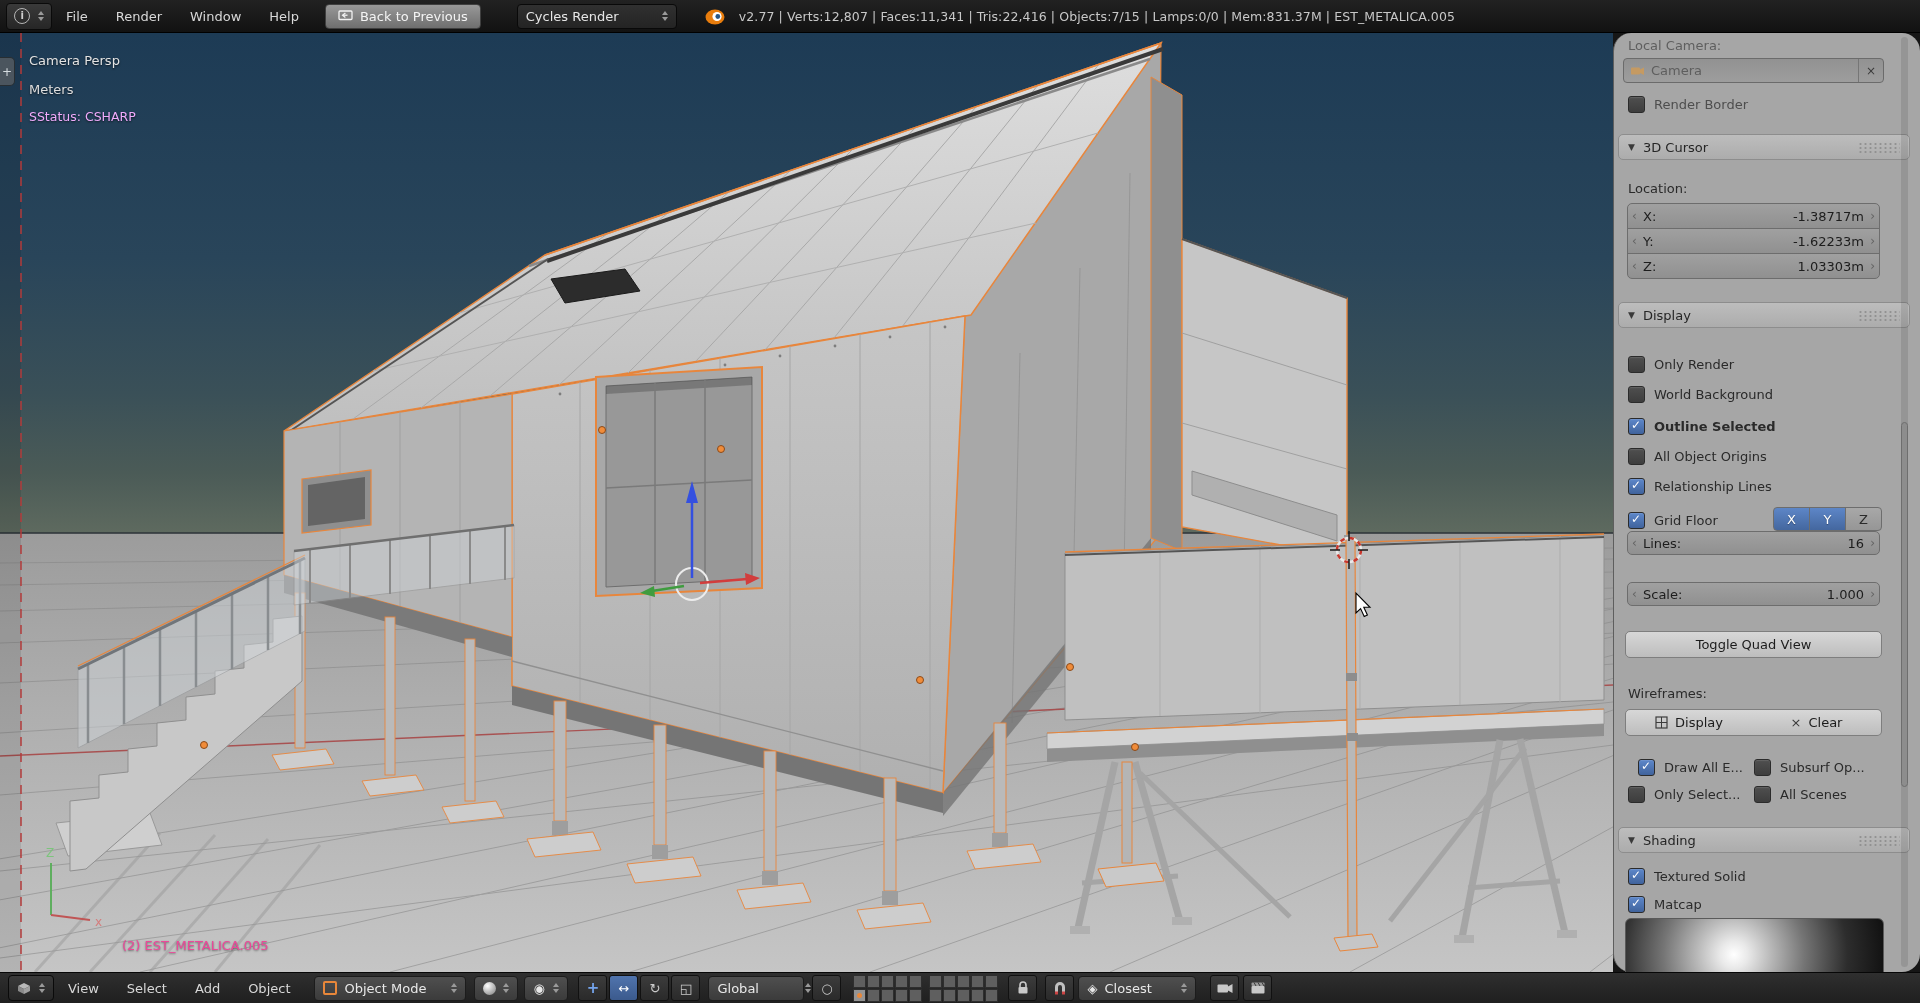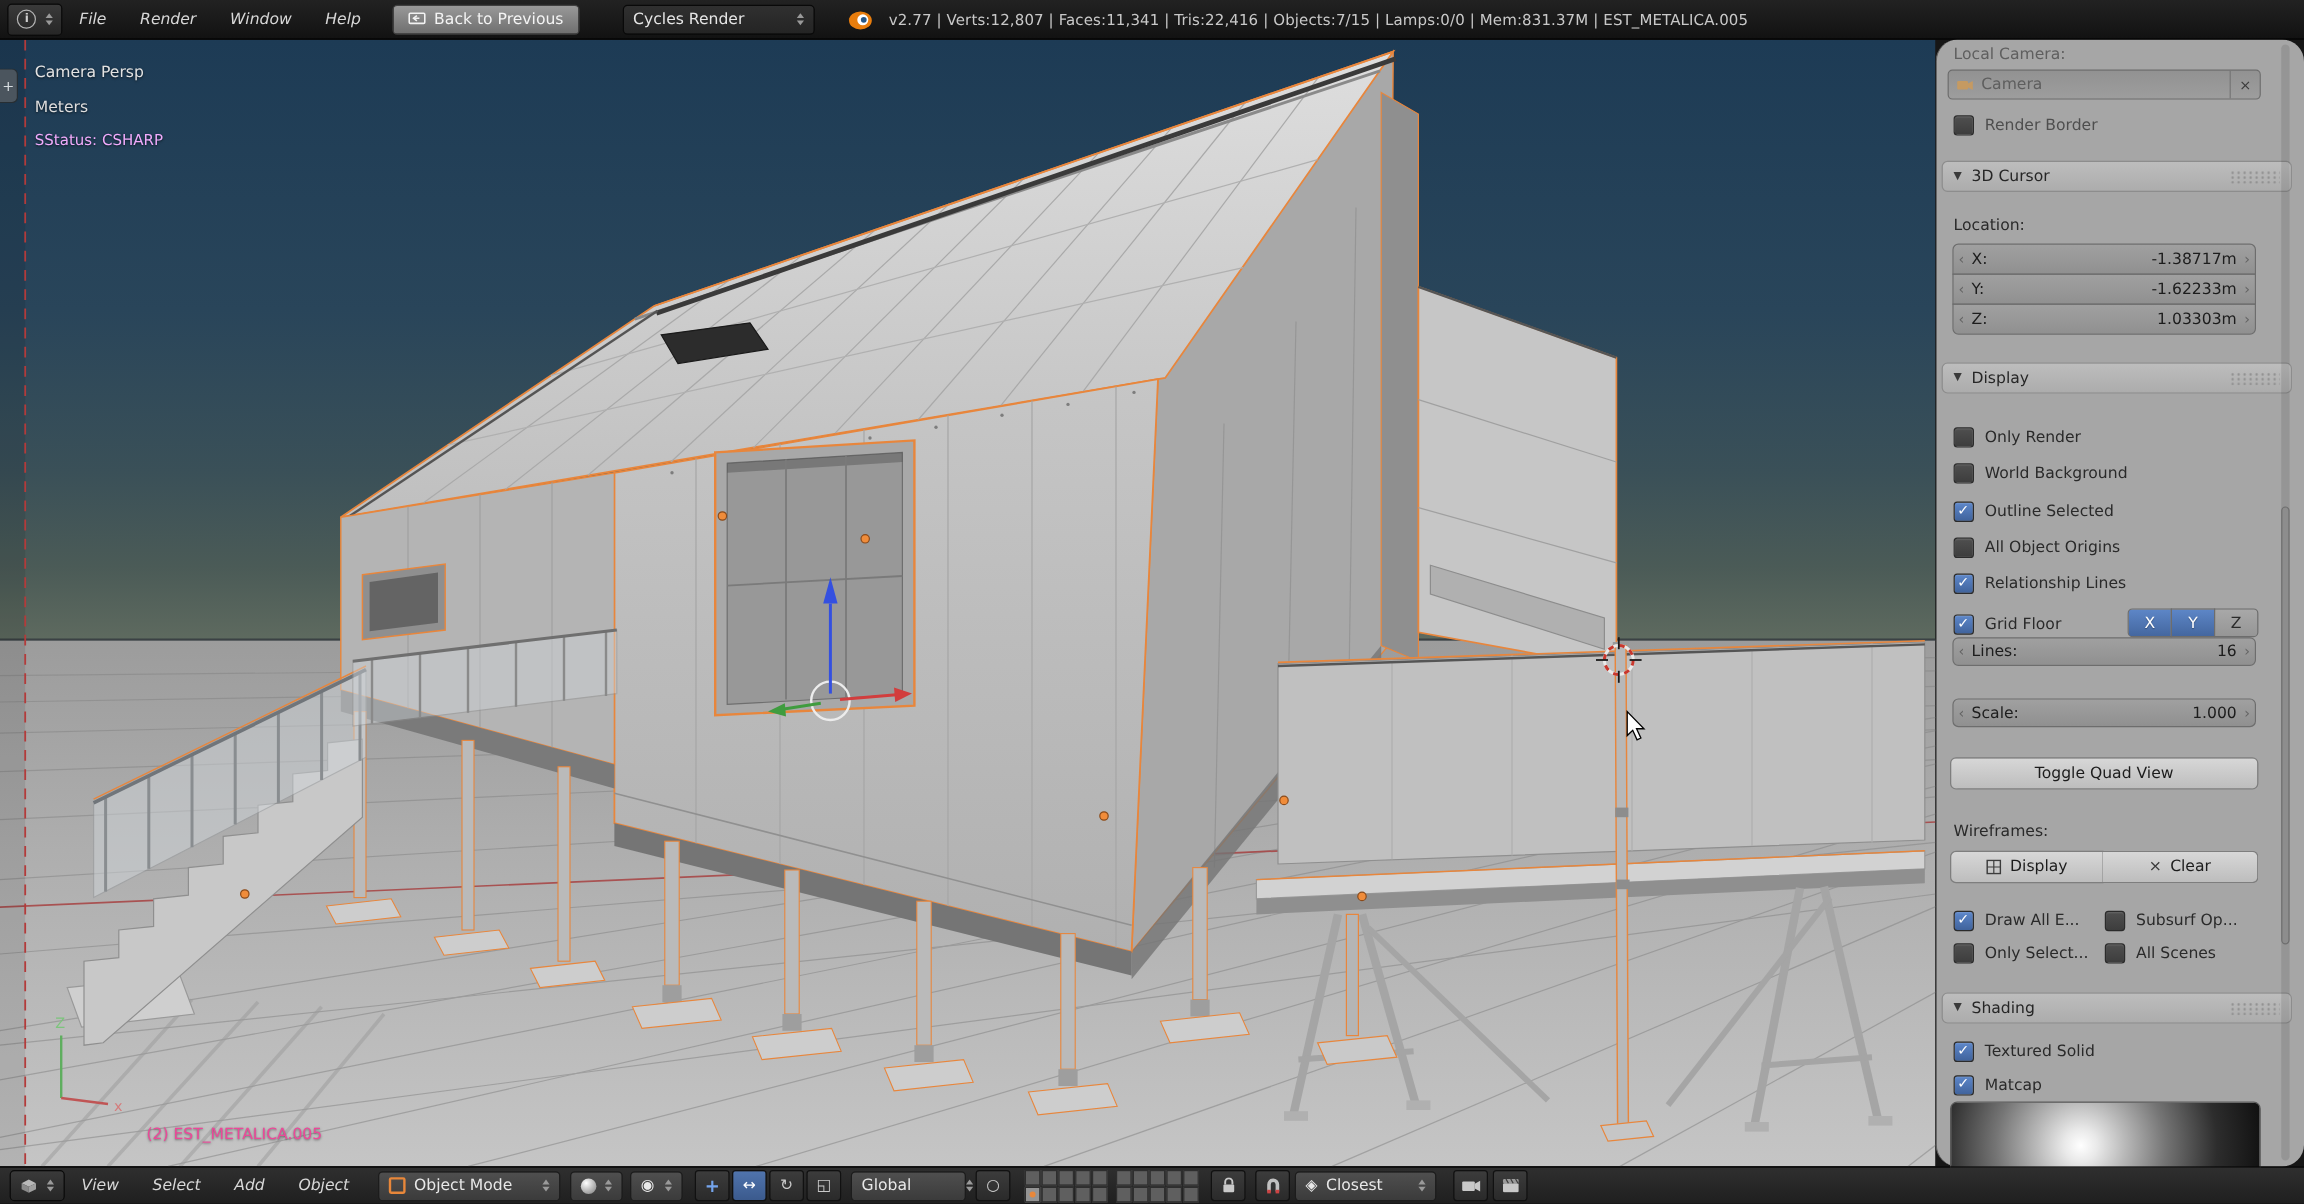"File" .menu { font-style: italic -> none }
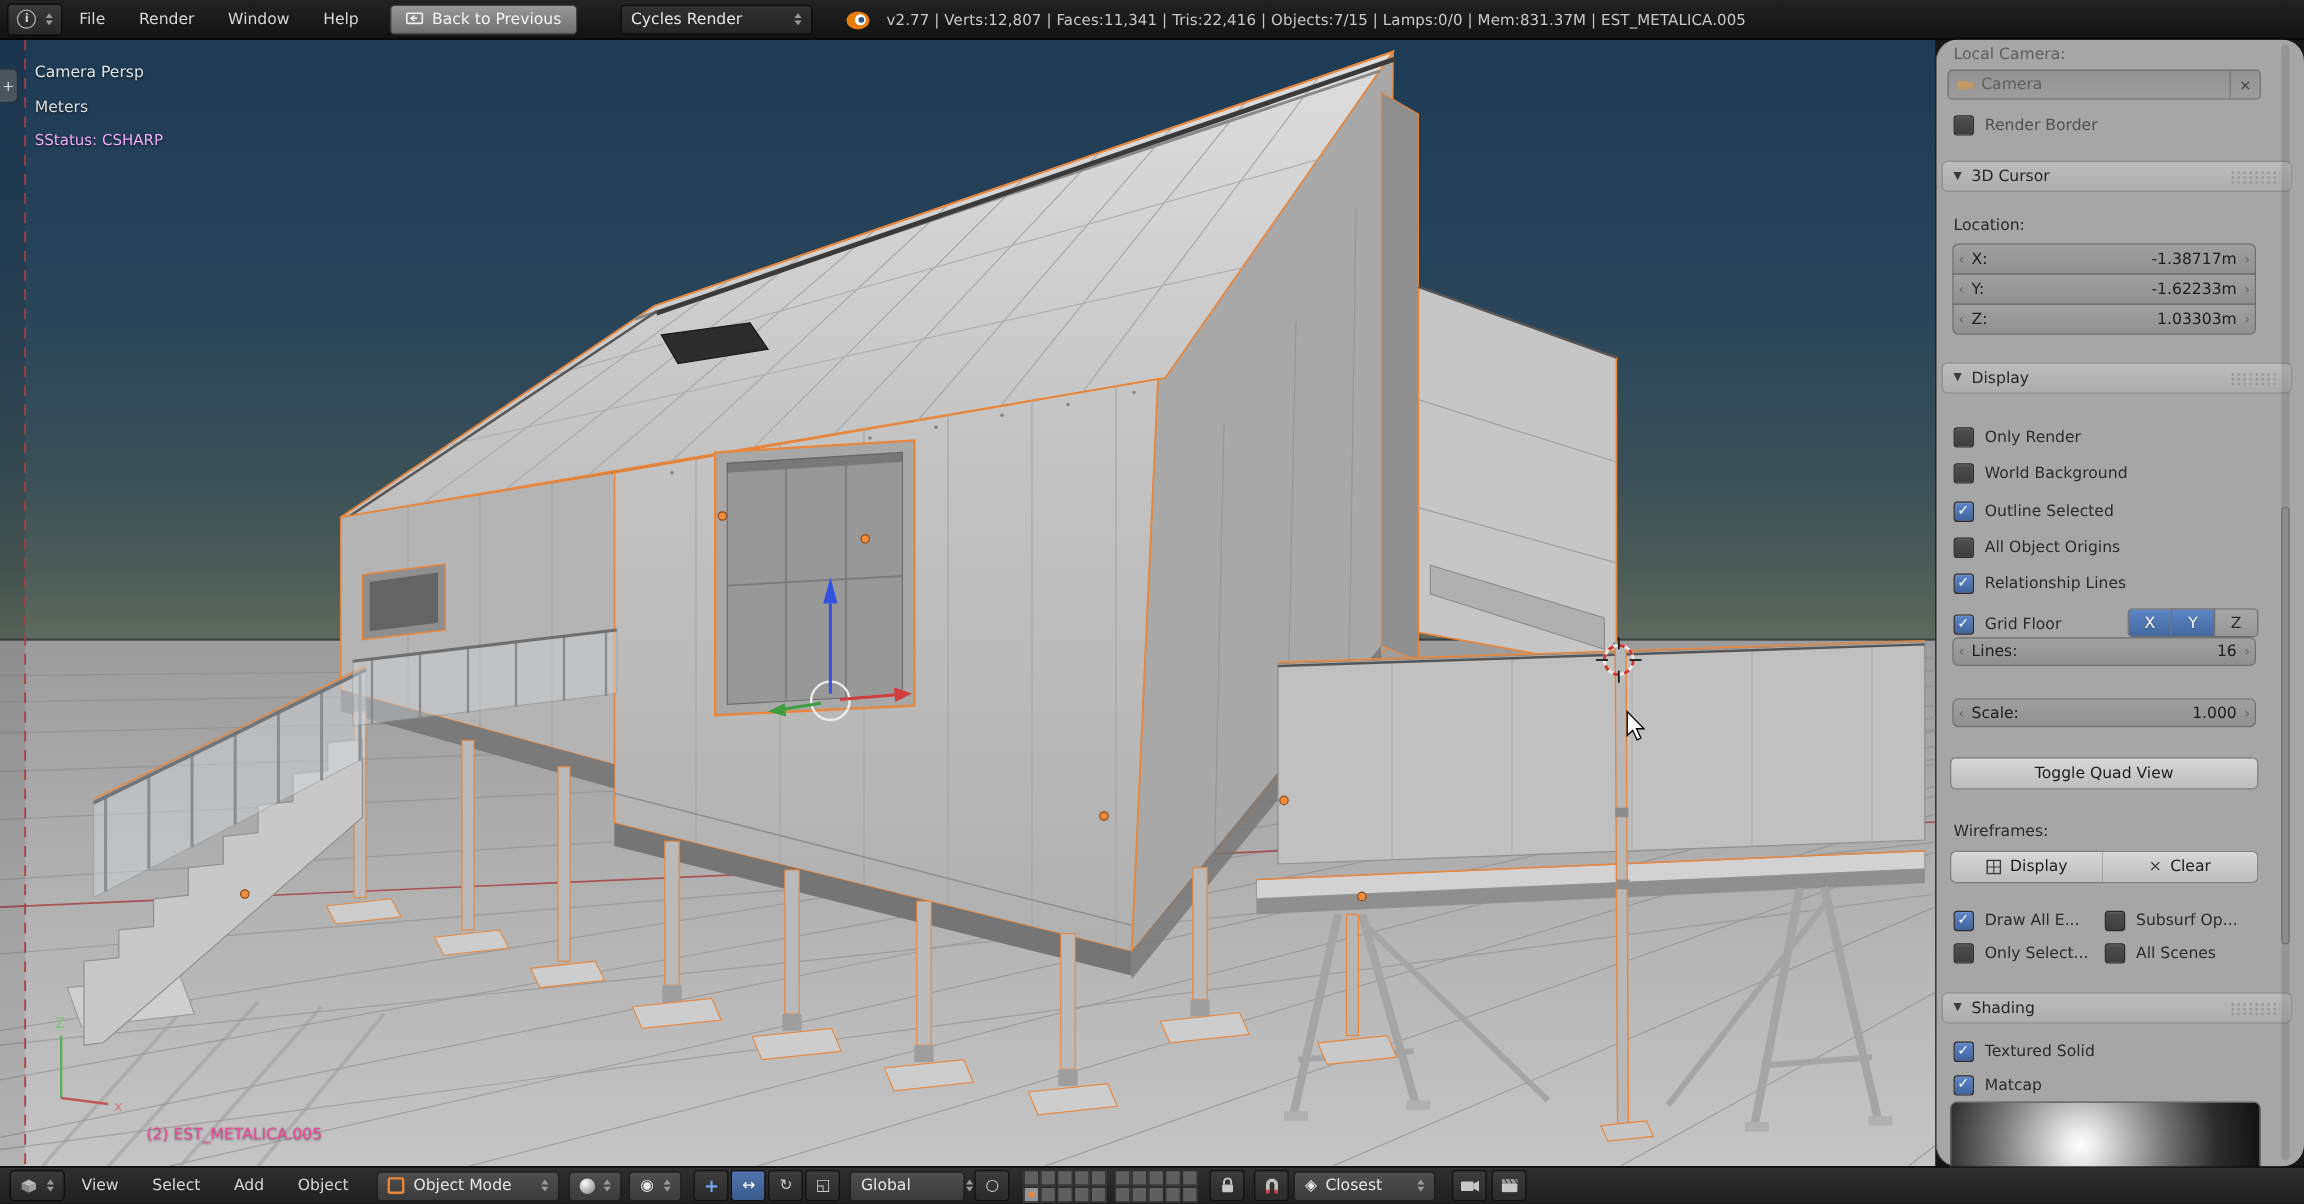"Outline Selected" div.sb-abs { font-weight: none -> bold }
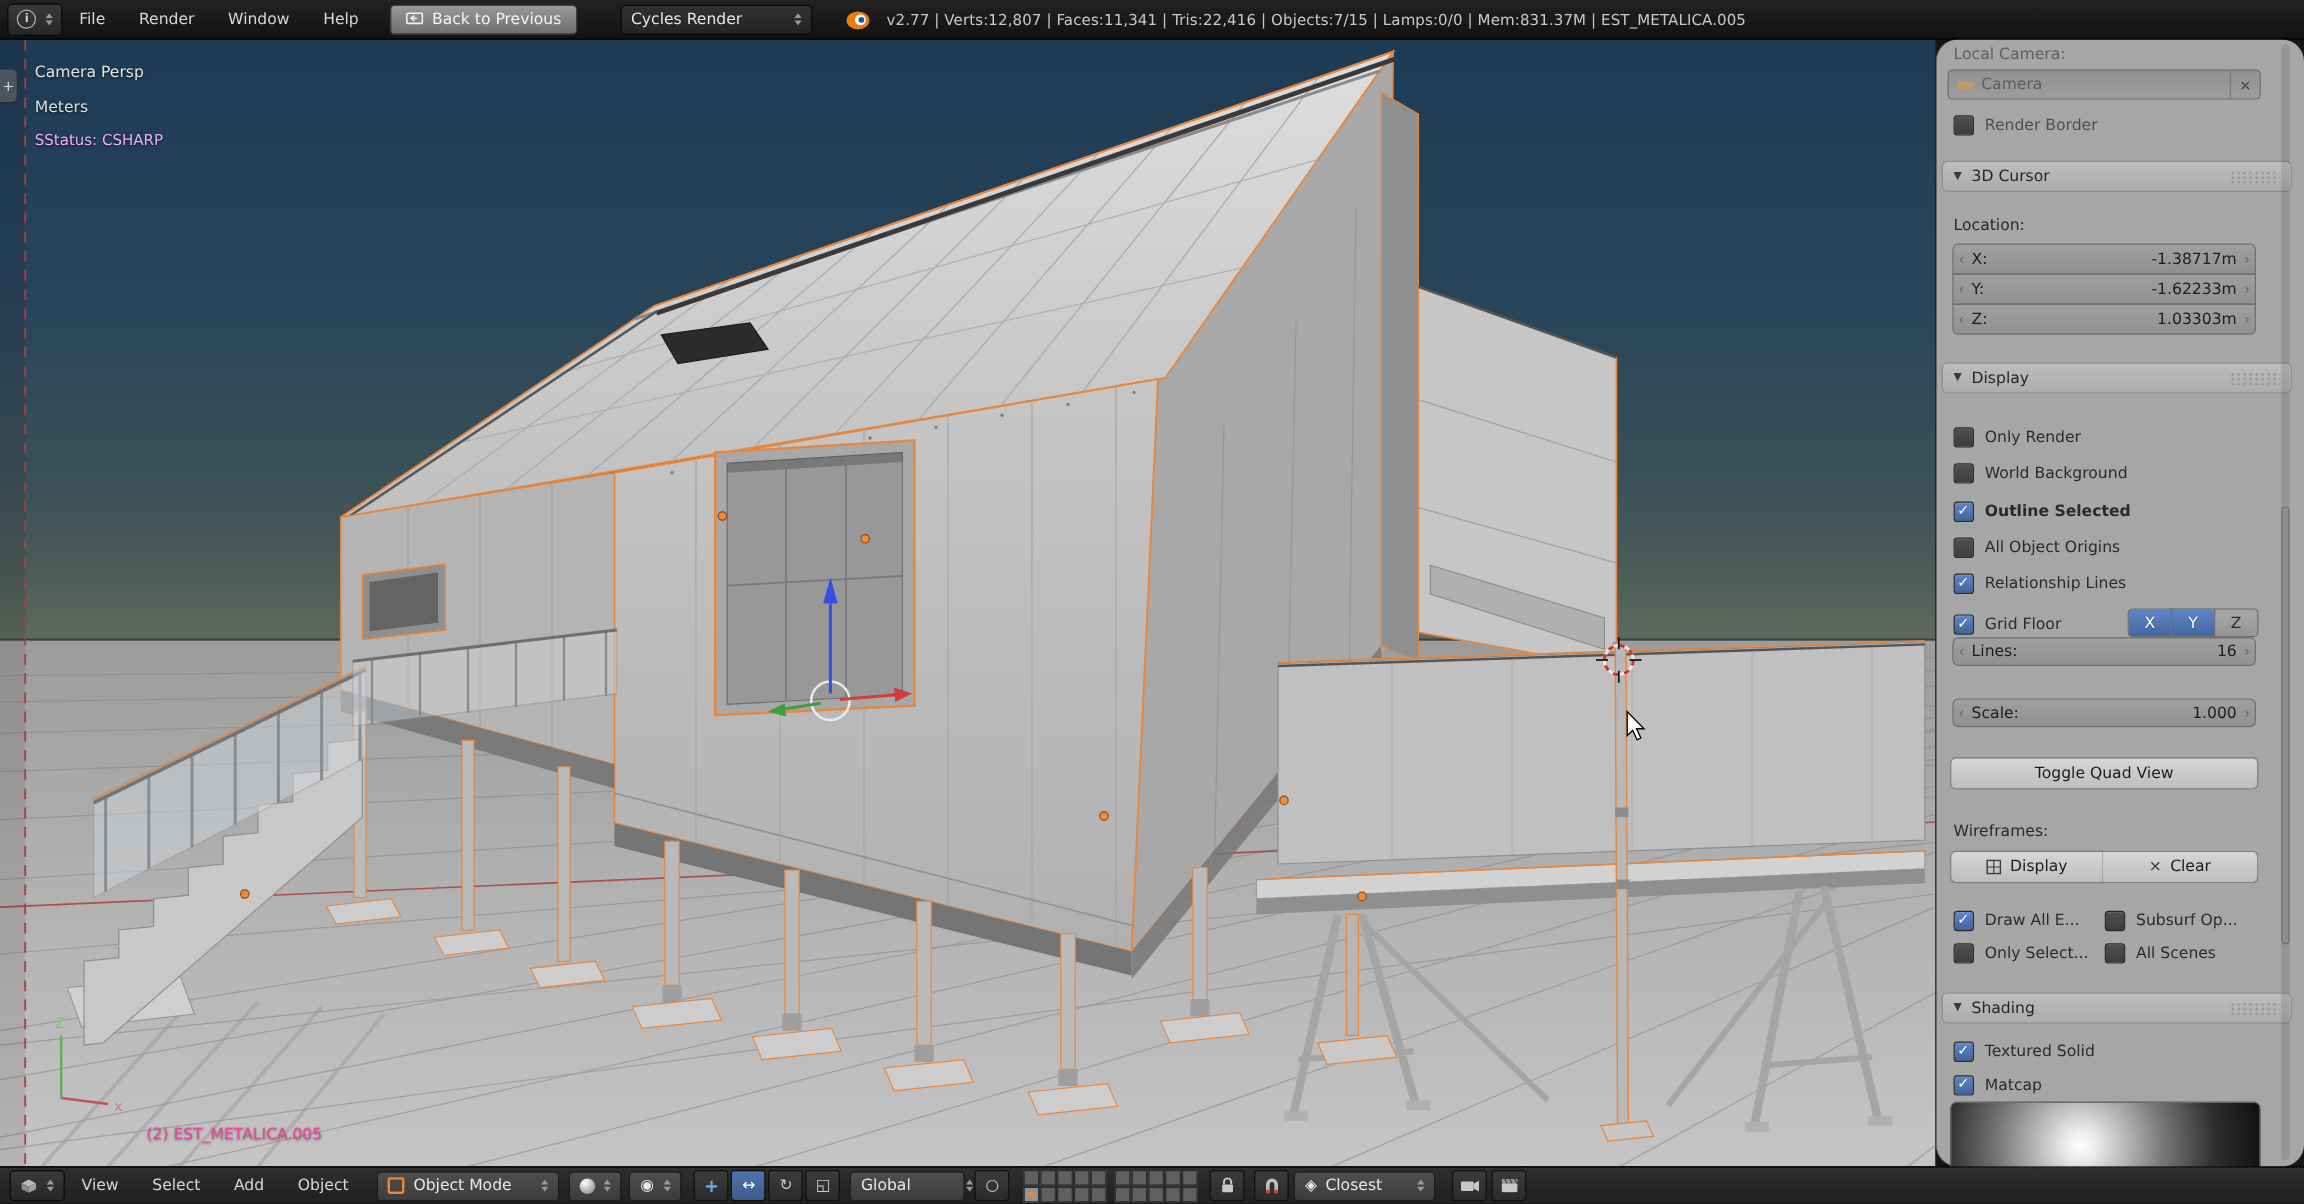"Draw All E..." div.sb-abs { left: 14px -> 24px }
